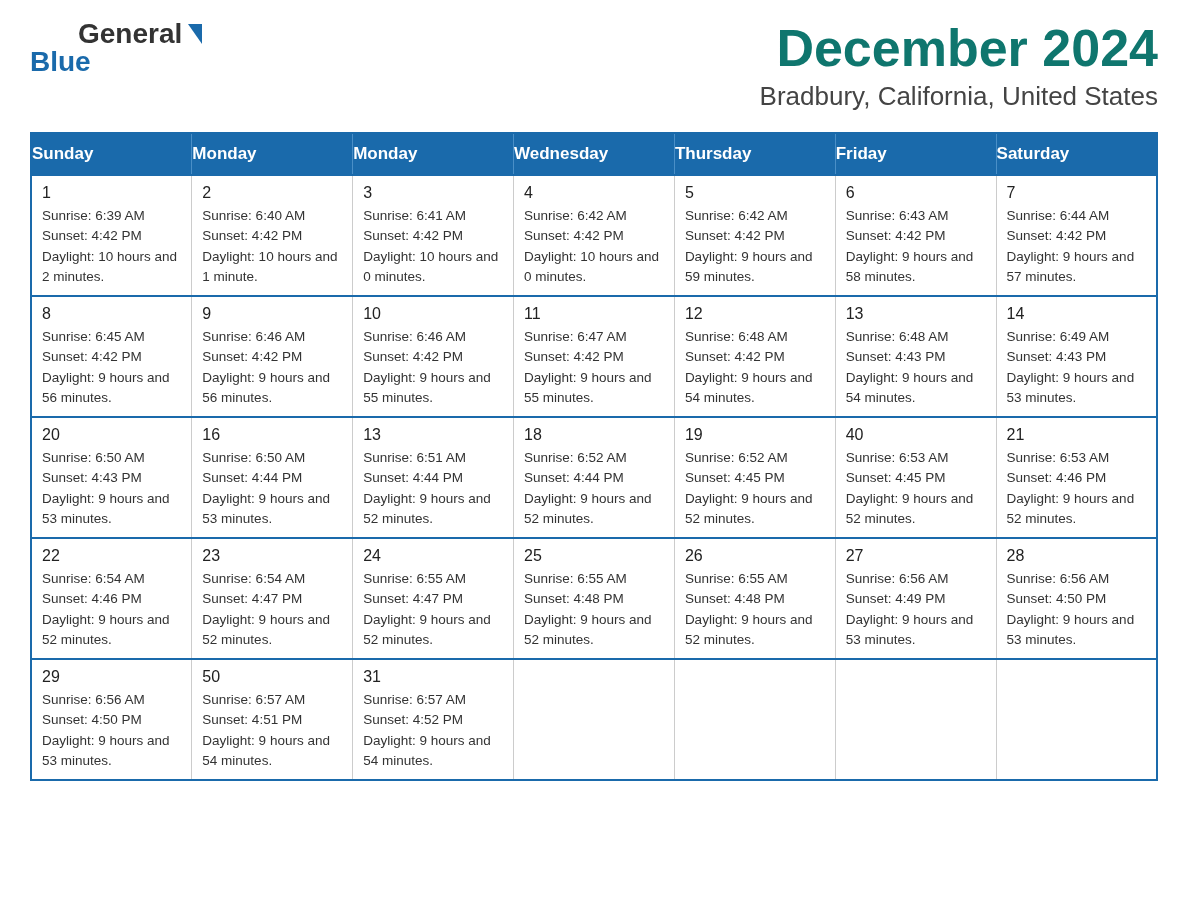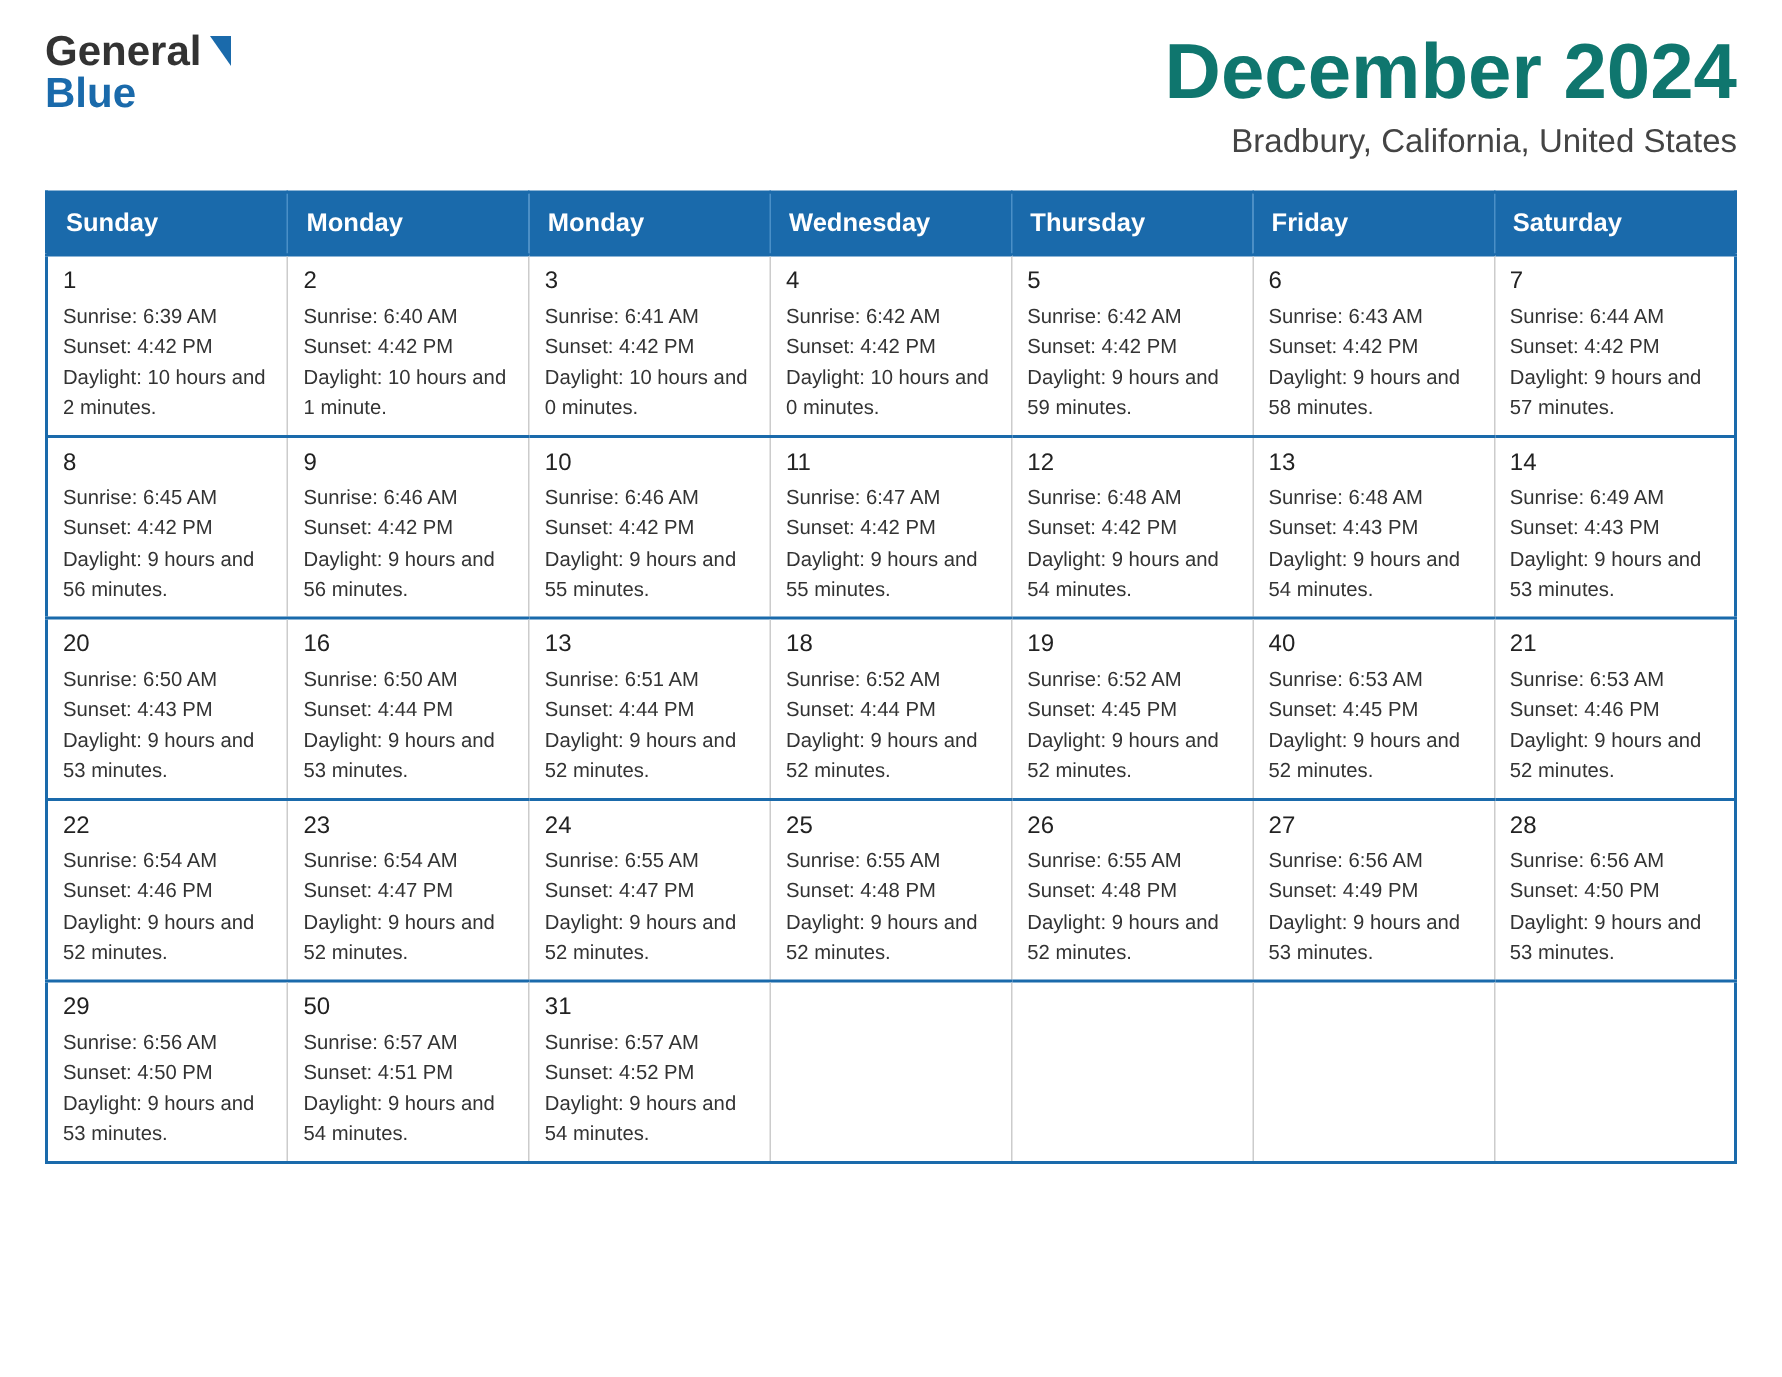"General" div { margin-left: none -> 48px }
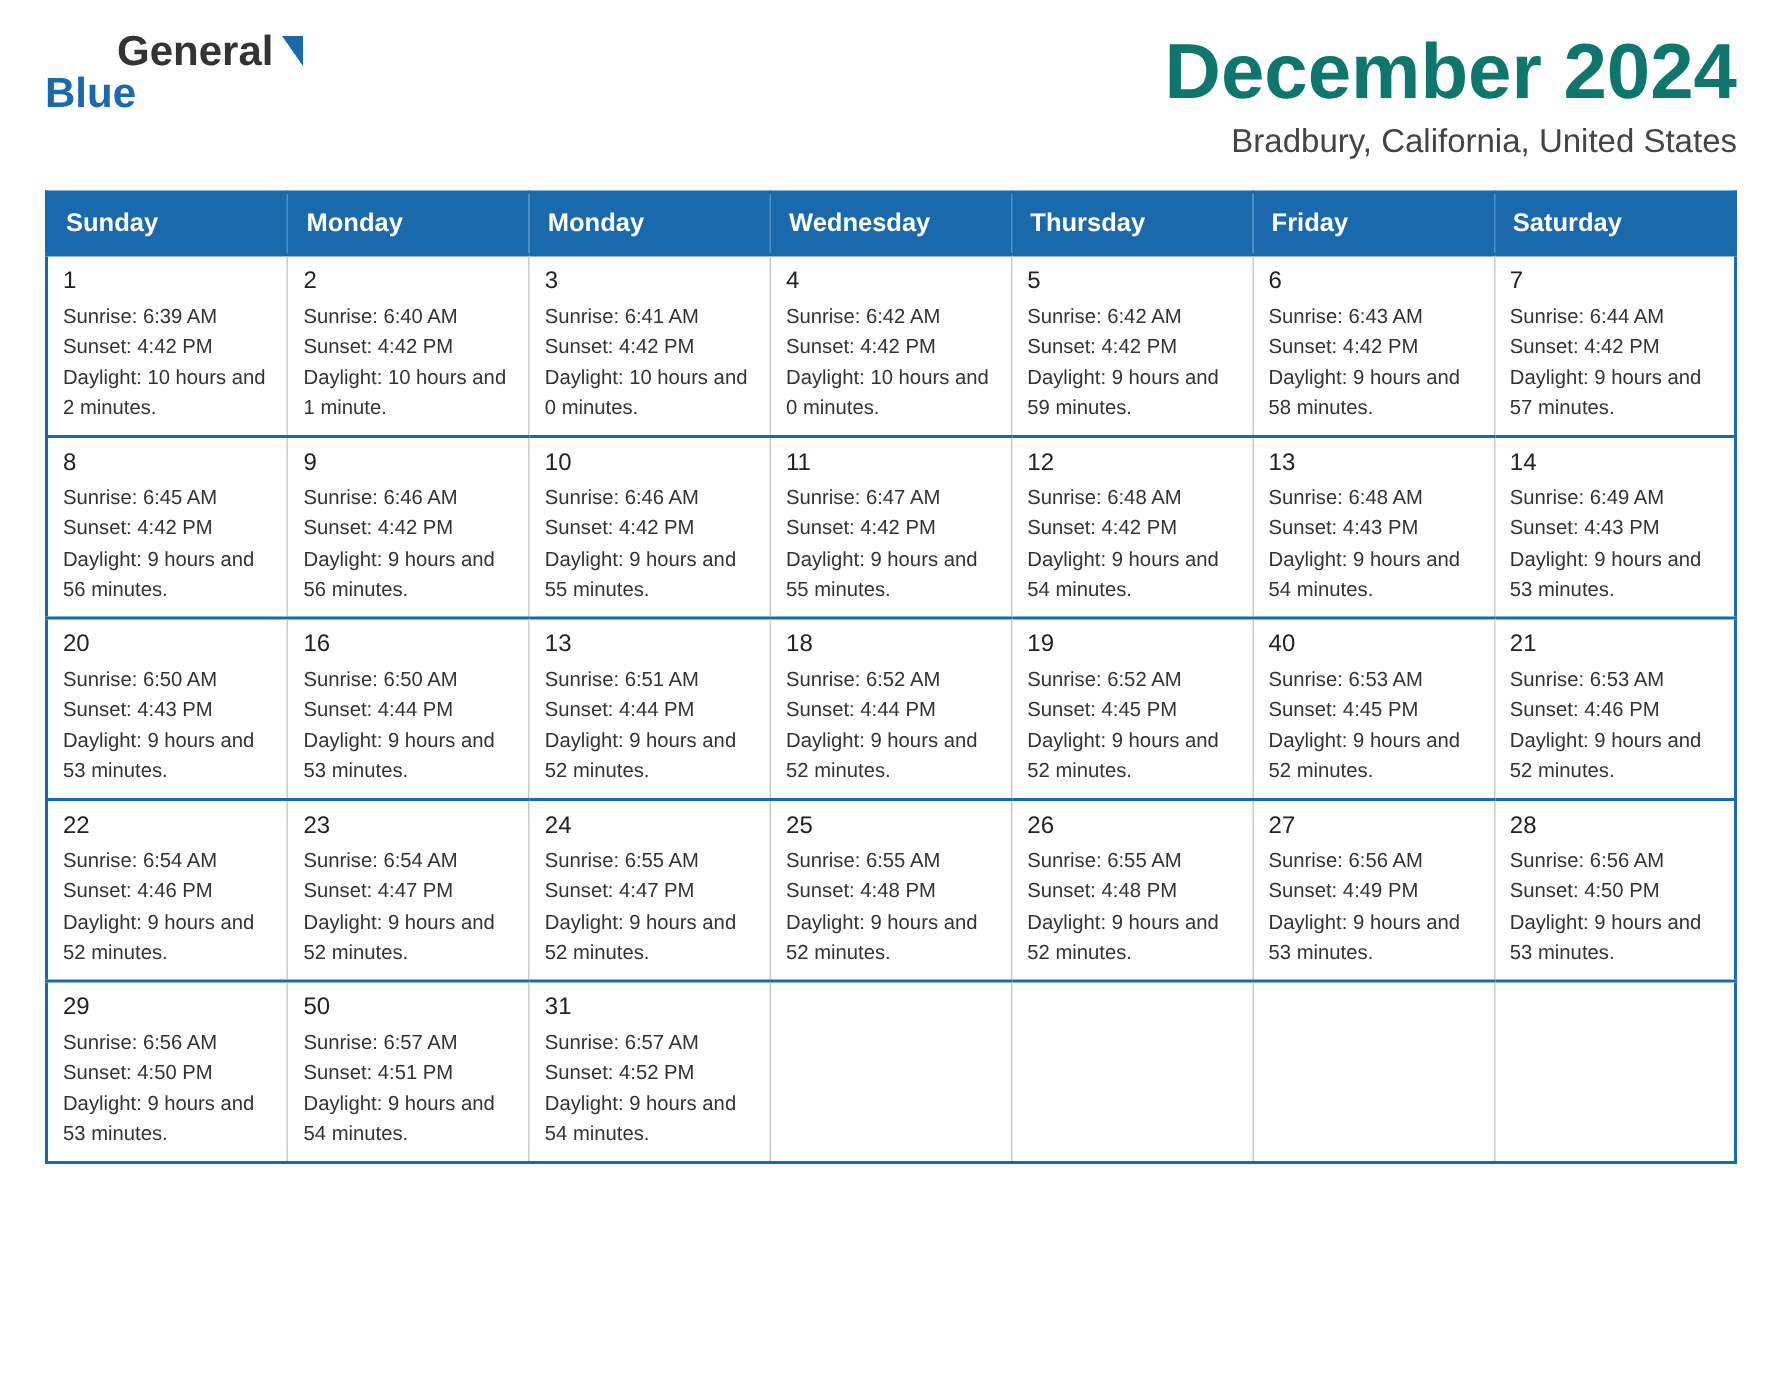"Bradbury, California, United States" .location { font-size: 22px -> 26px }
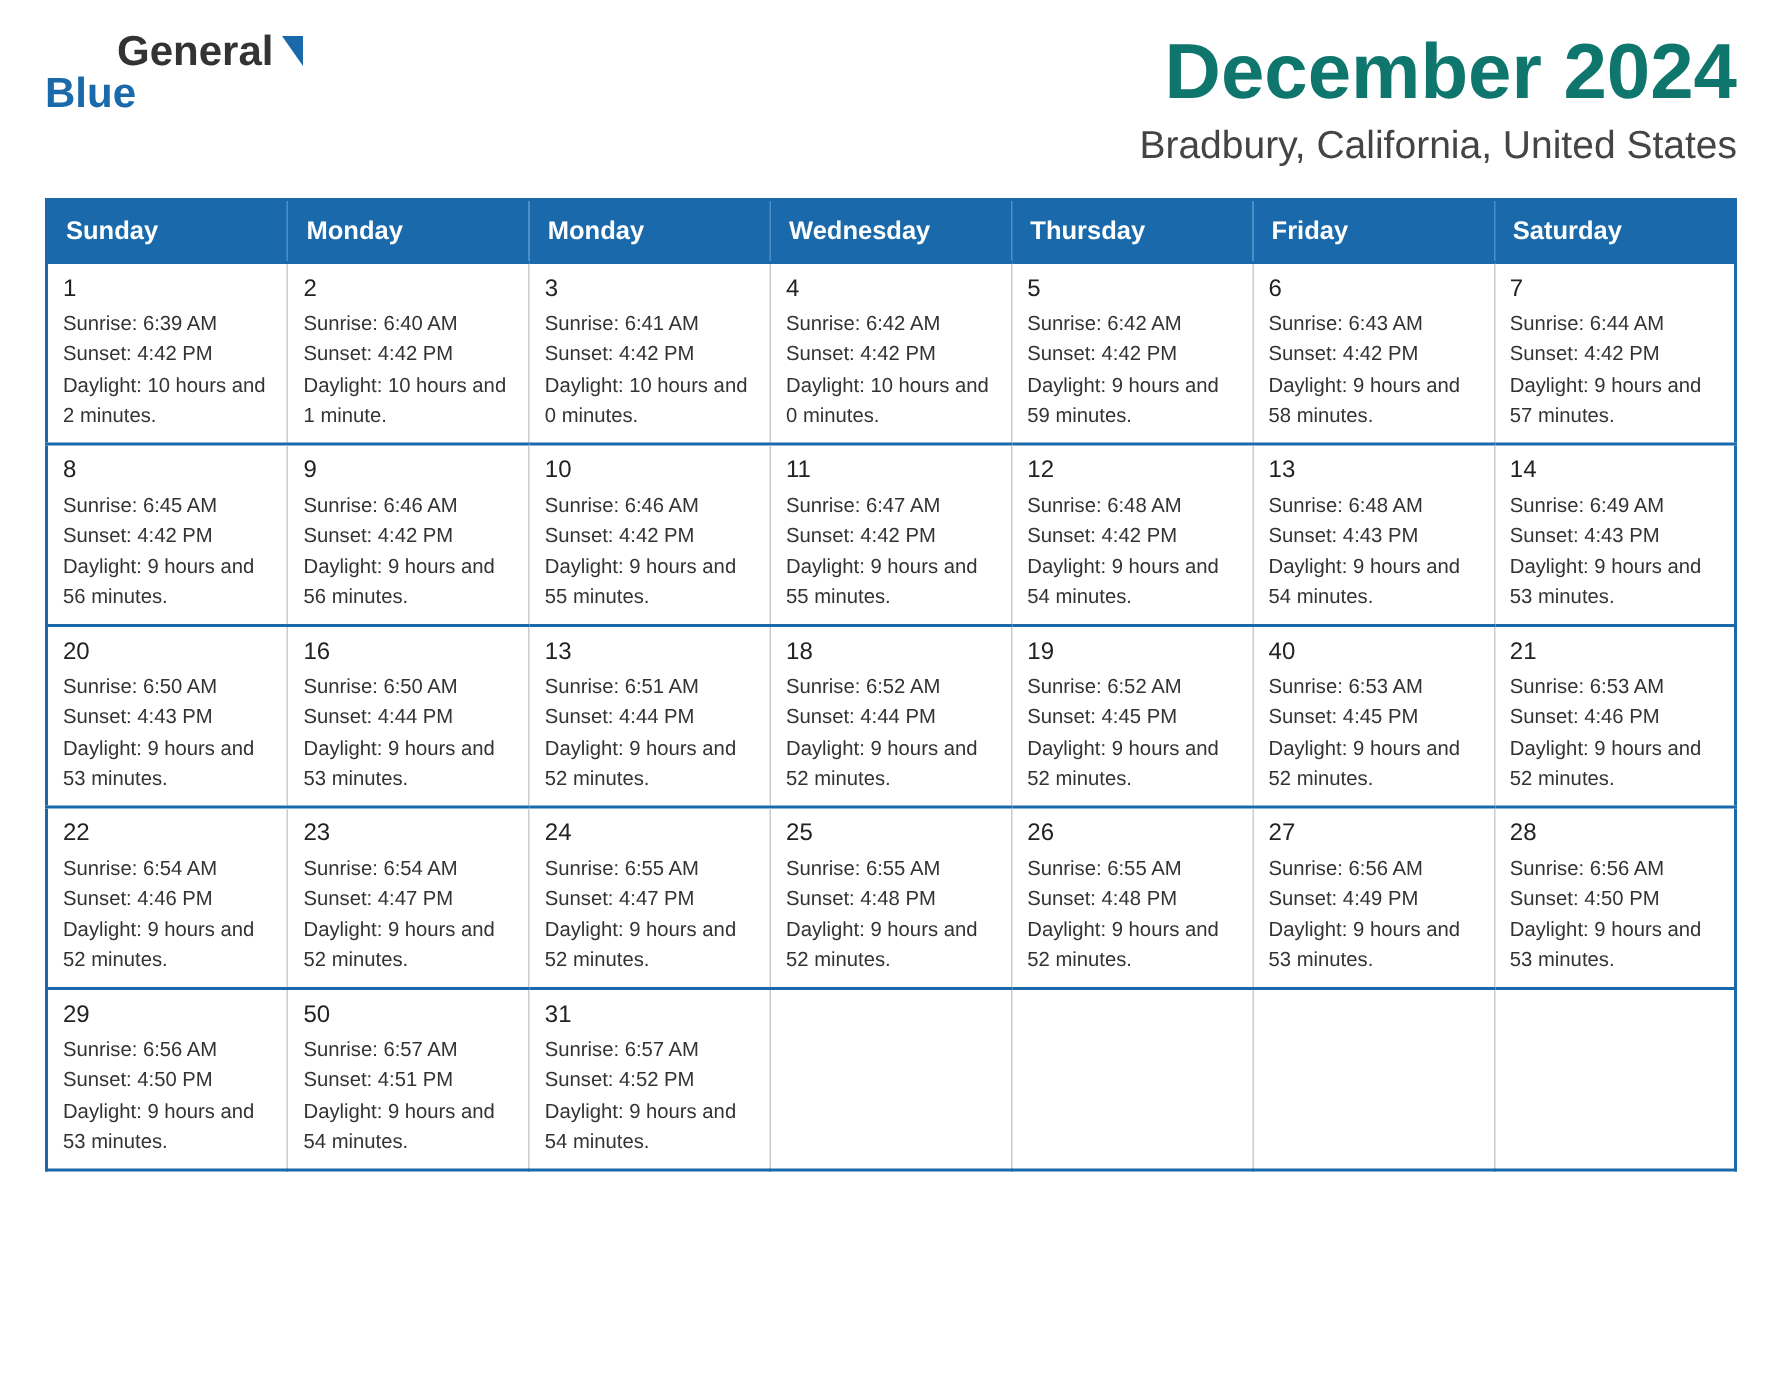"Sunday" .calendar thead tr th { padding: 10px 12px -> 10px 0 }
